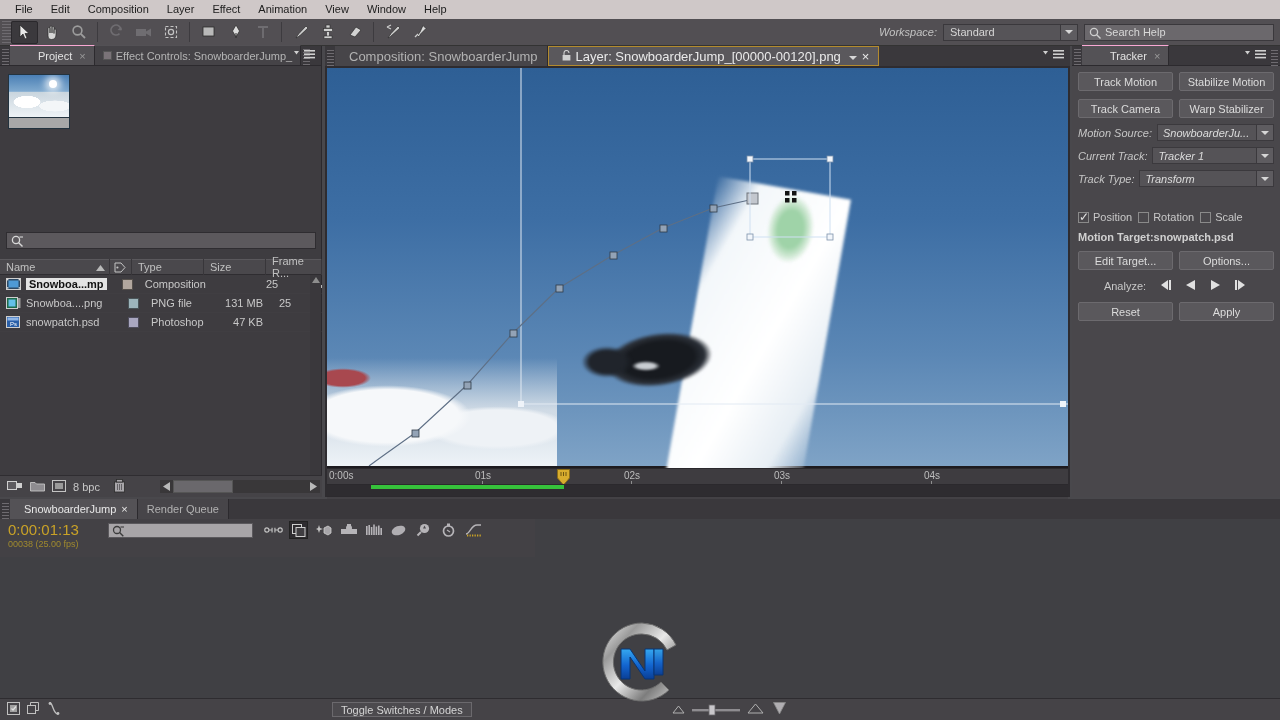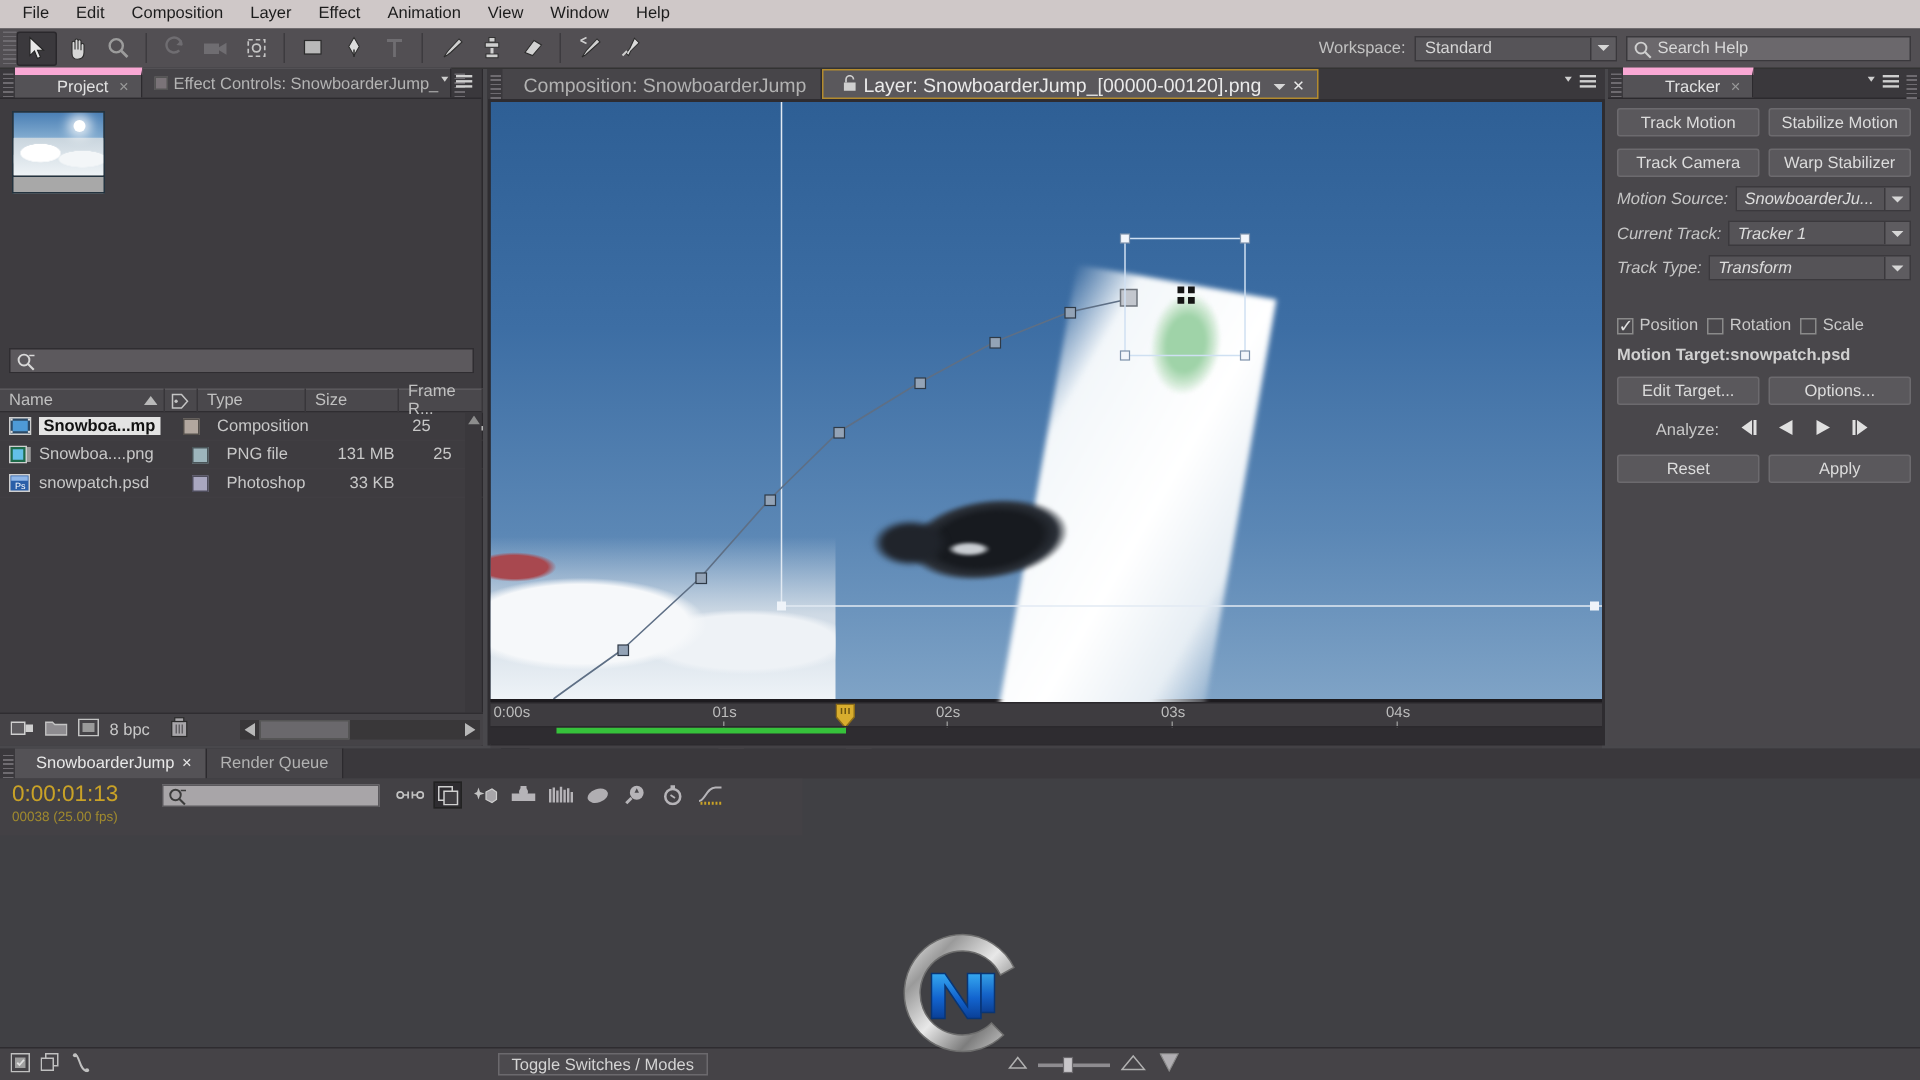"Workspace:" .wslabel { font-style: none -> italic }
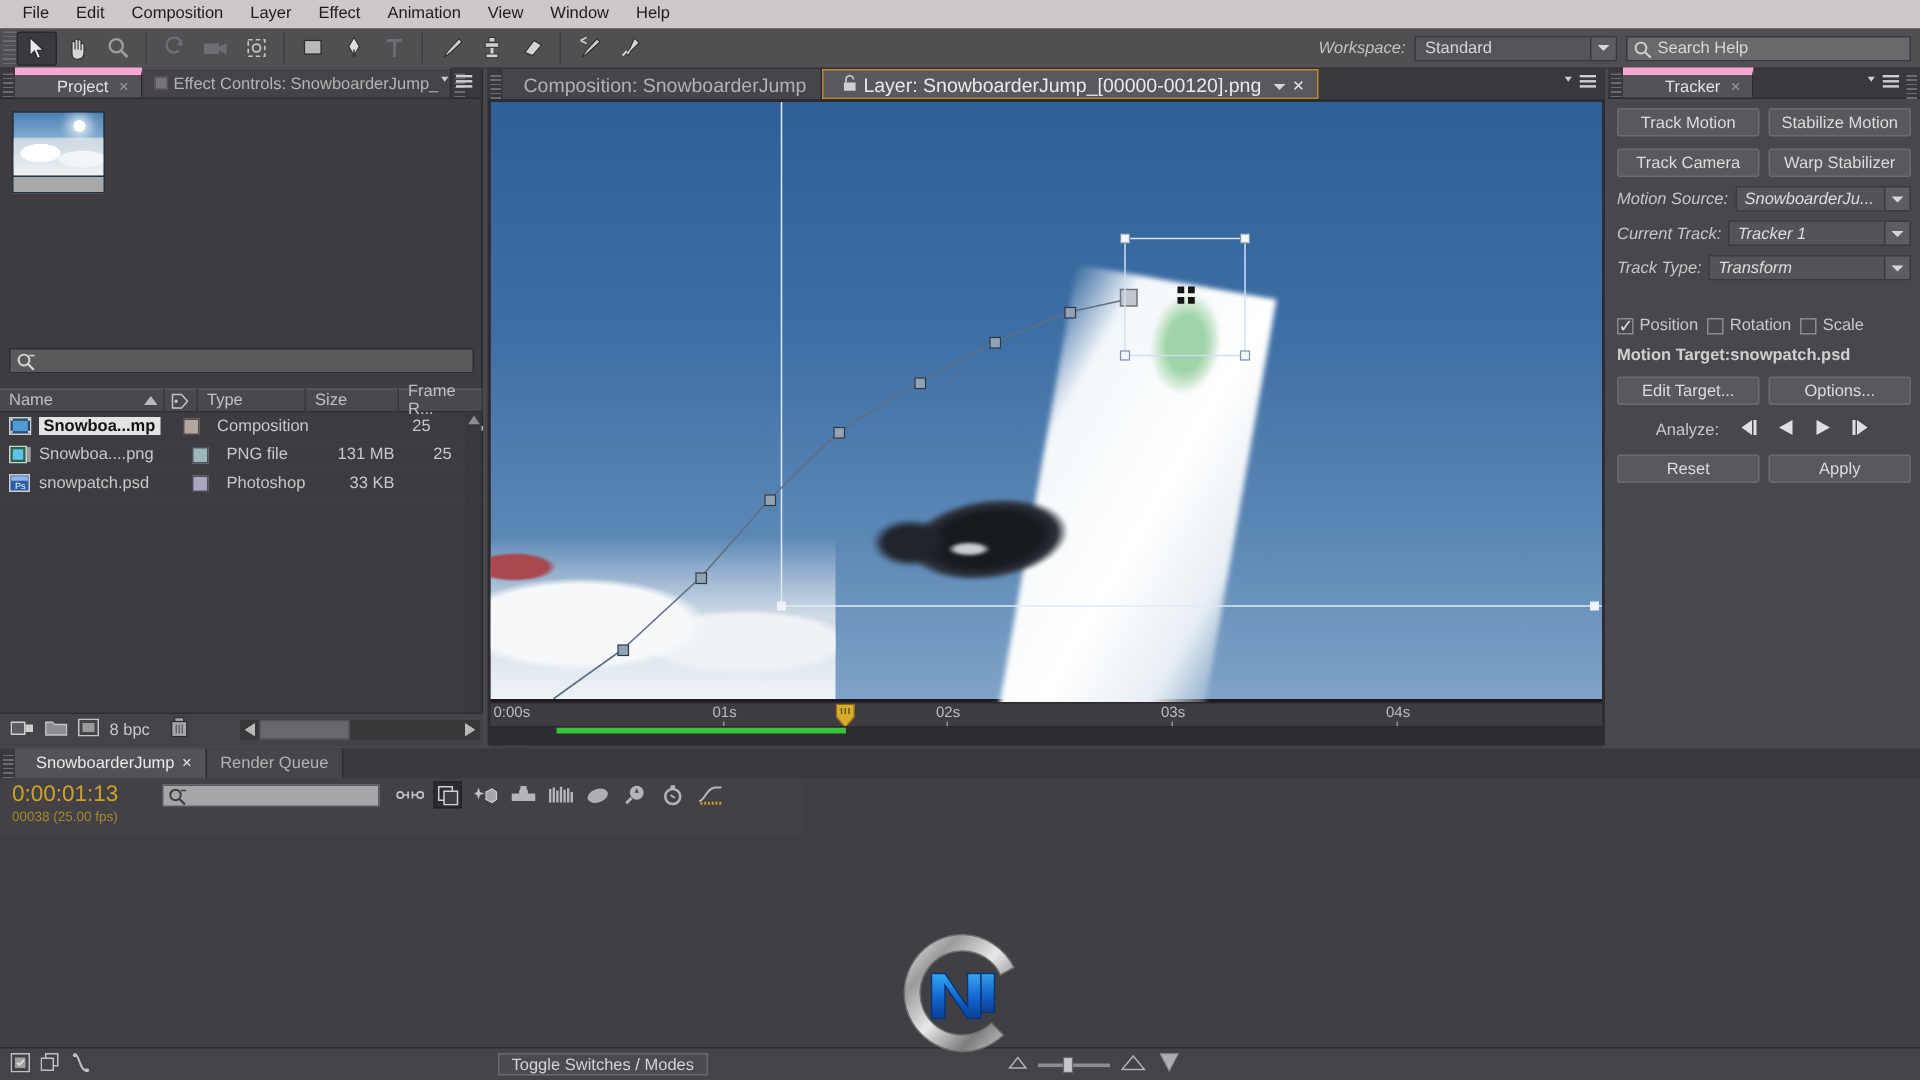"Project" .ptab.active { border-top: 5px solid #f9a8d4 -> 1px solid #f9a8d4 }
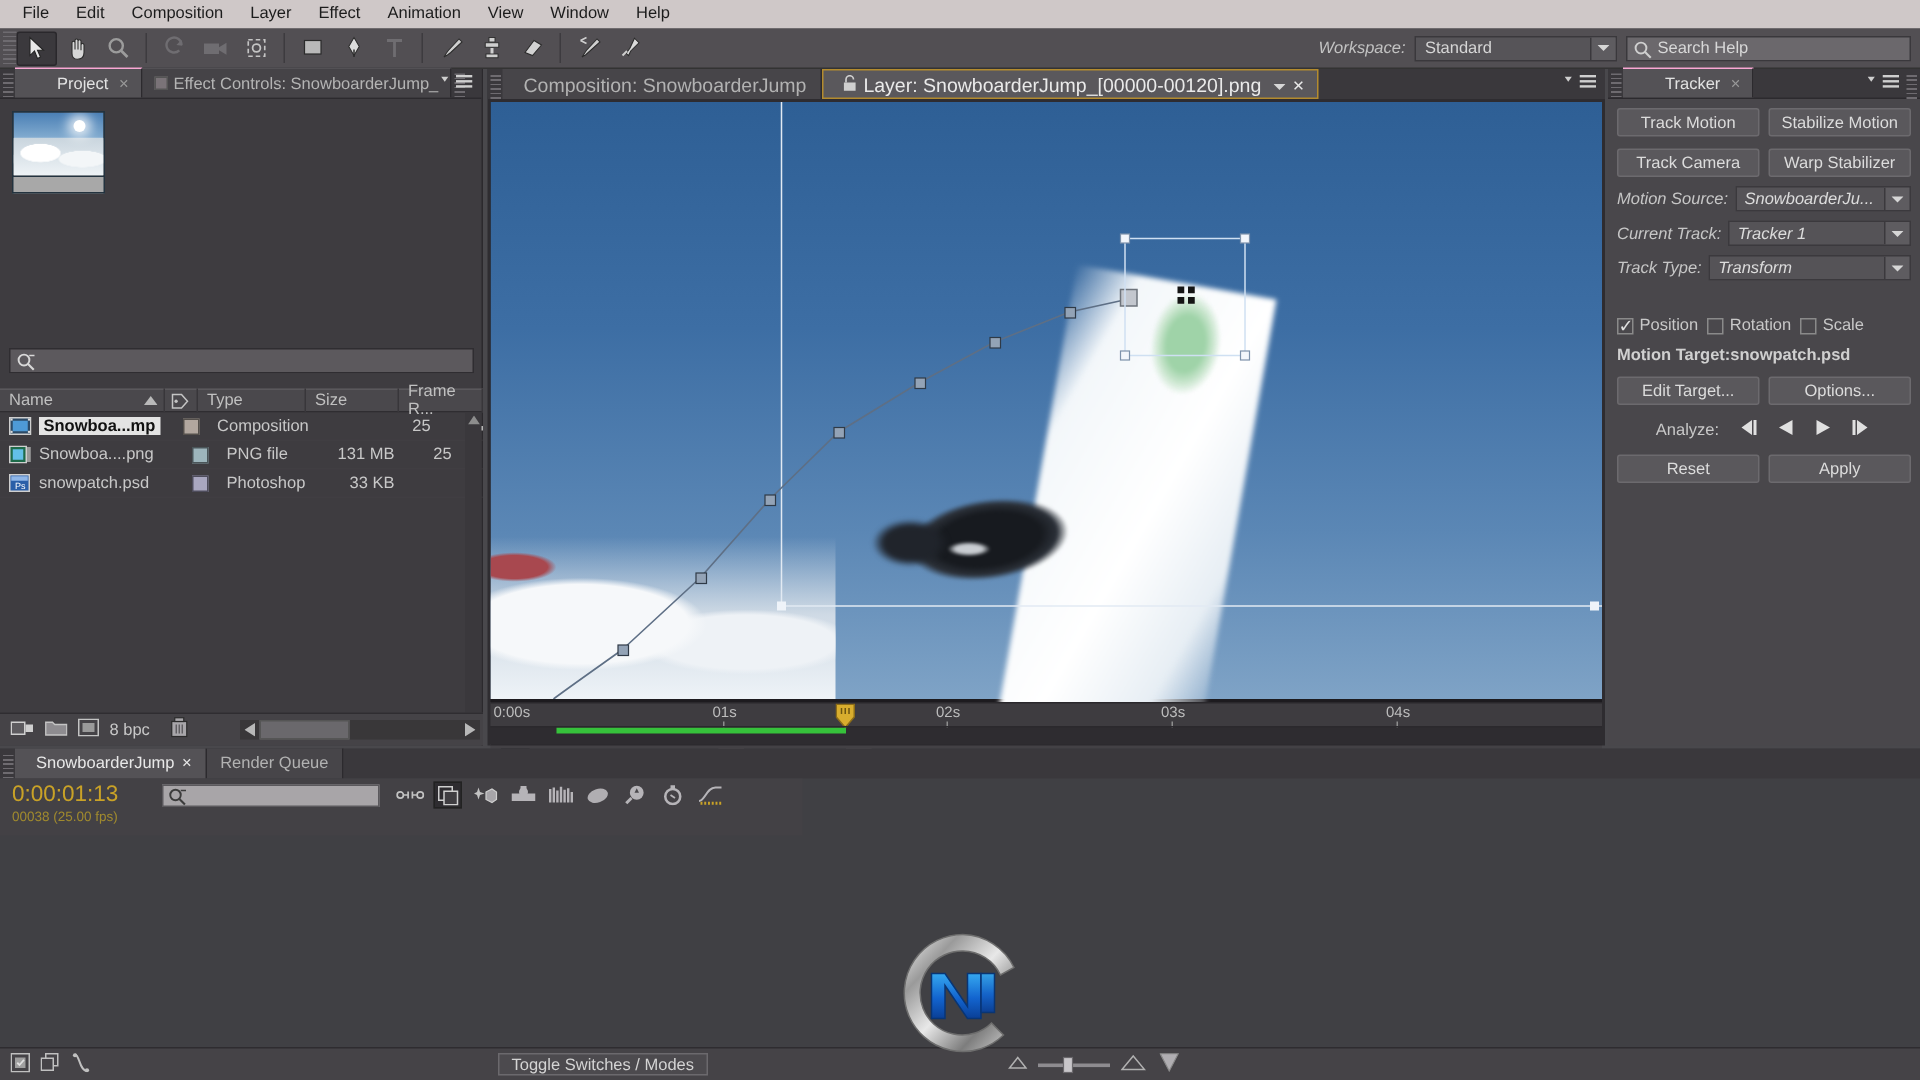"25" .prow .fr { text-align: center -> left }
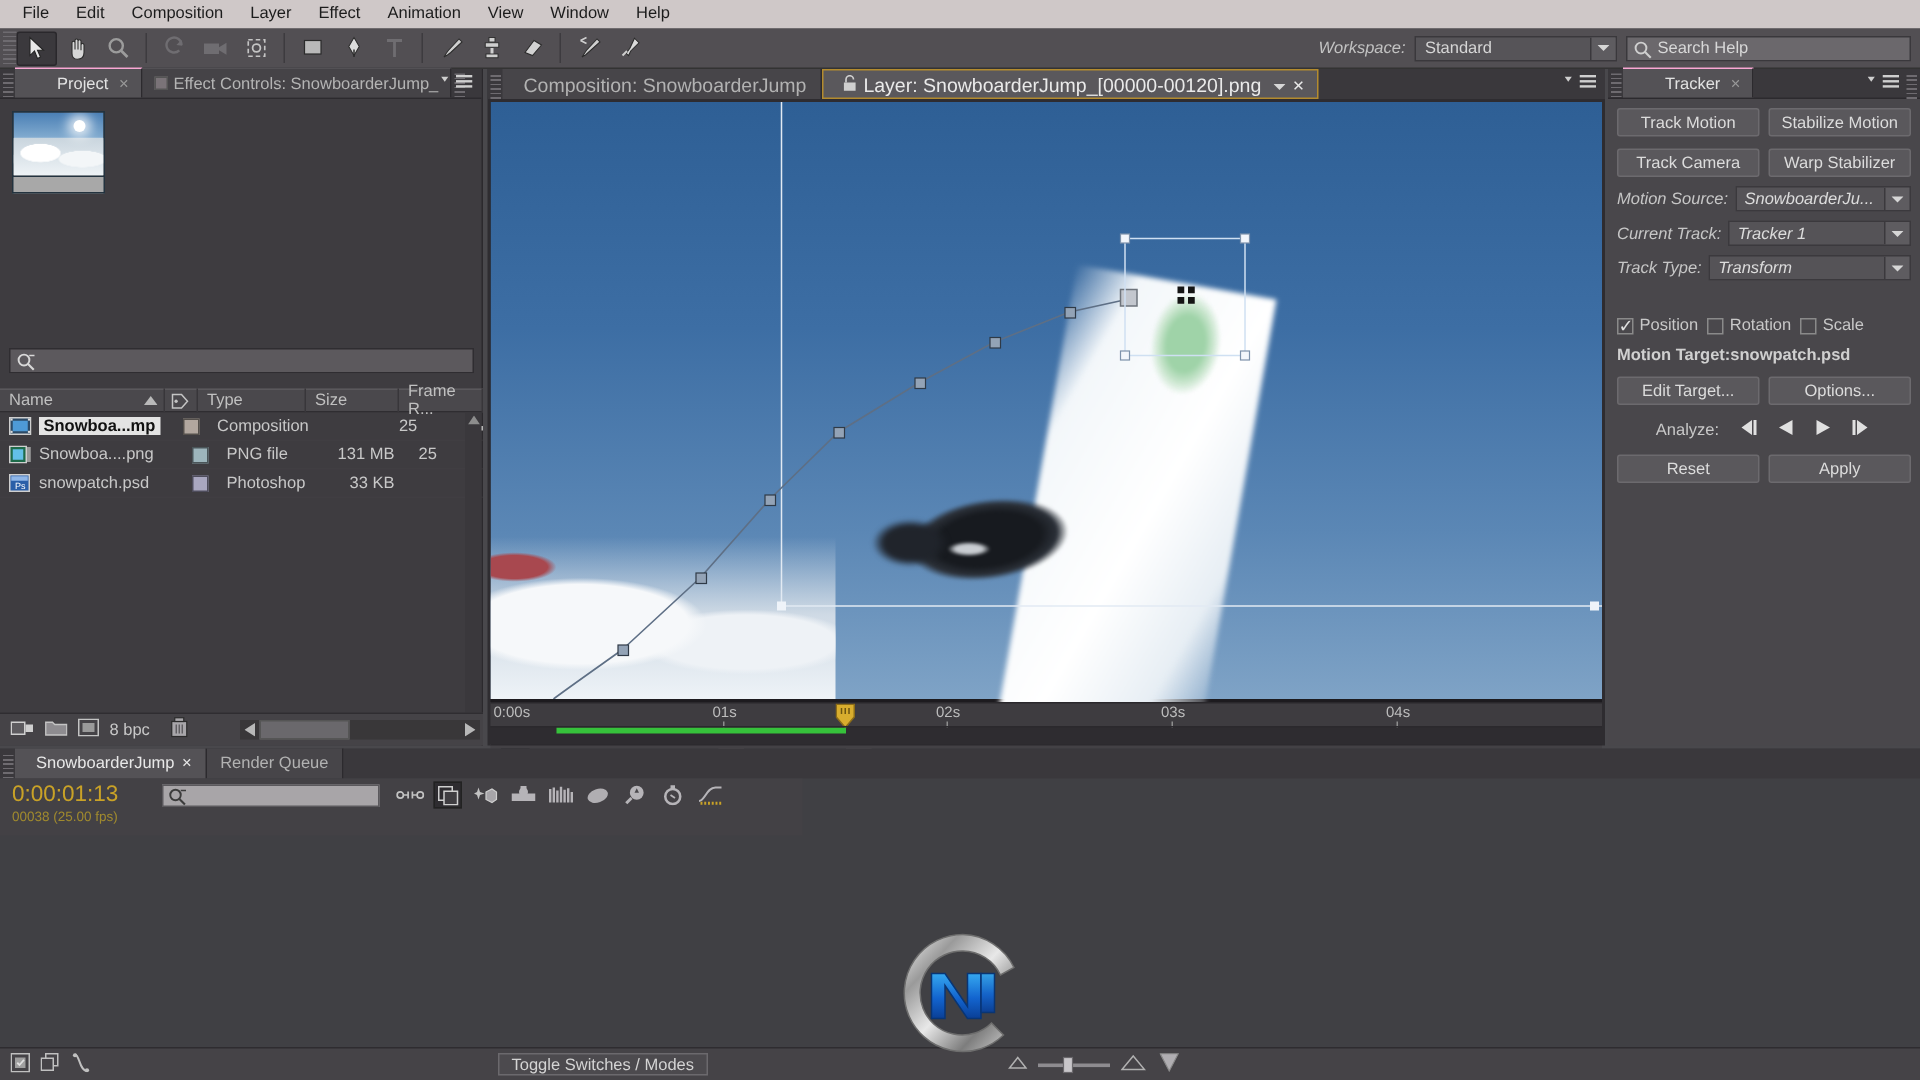"33 KB" span.szc { text: 33 -> 47 }
